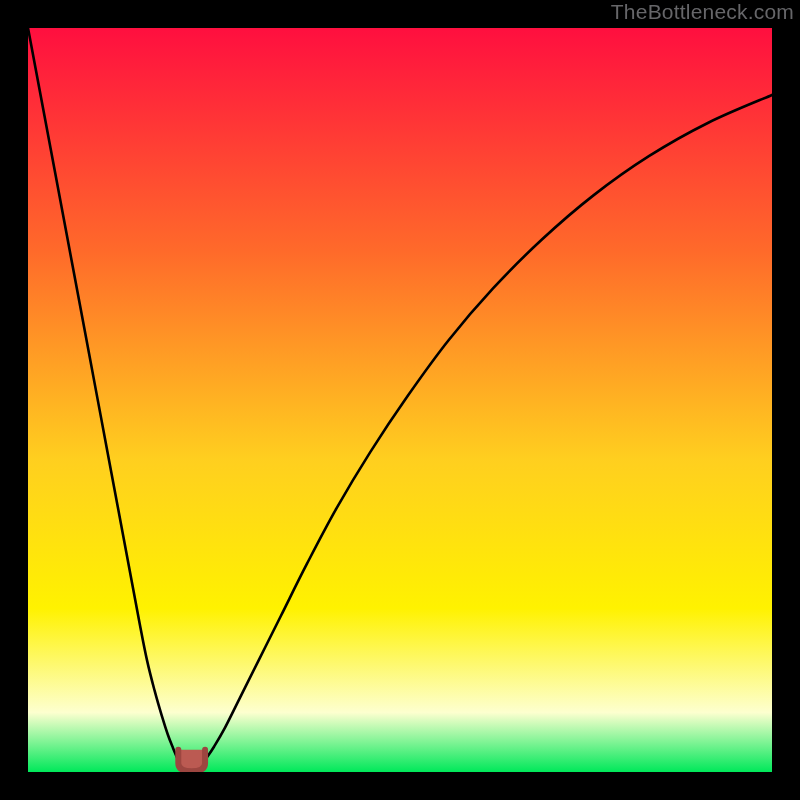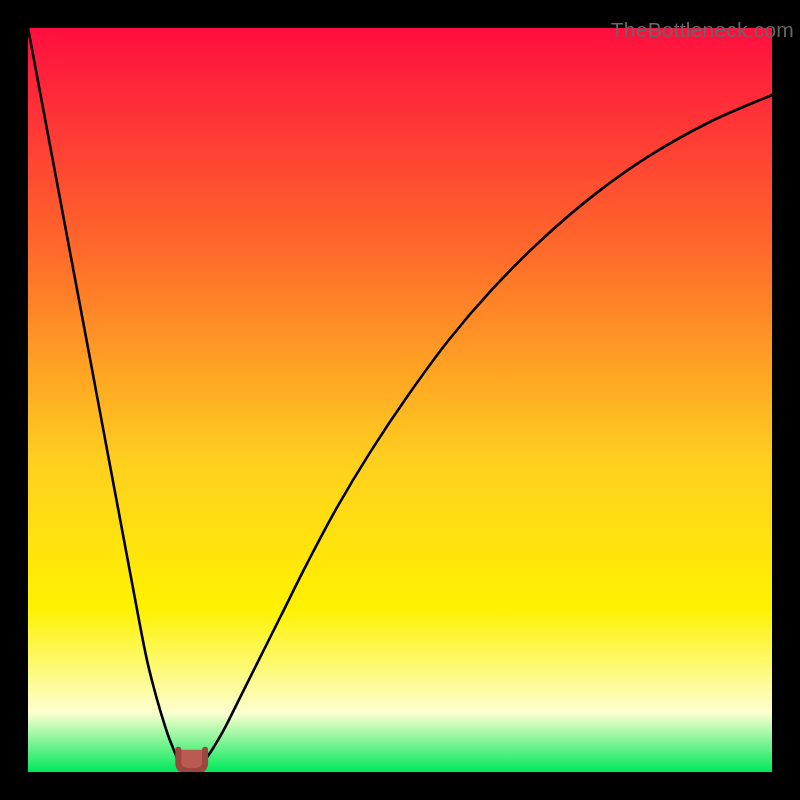"TheBottleneck.com" .watermark { top: 18px -> 0 }
